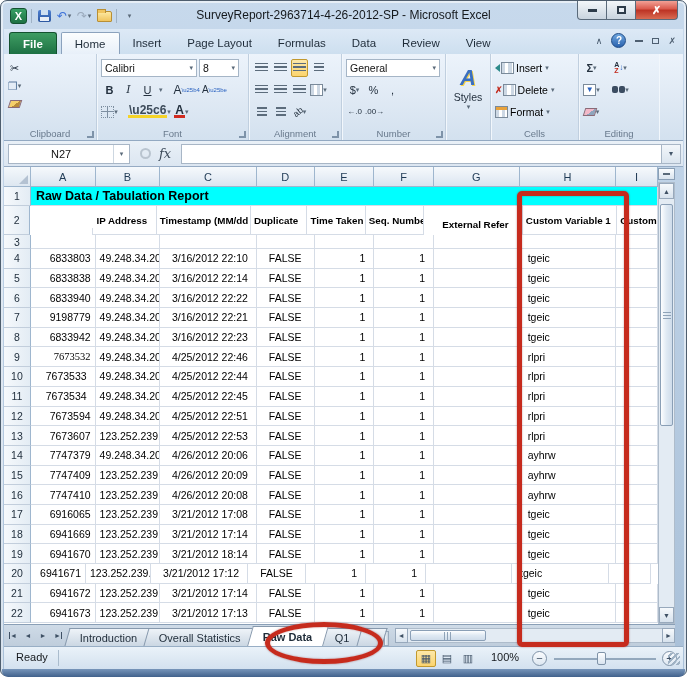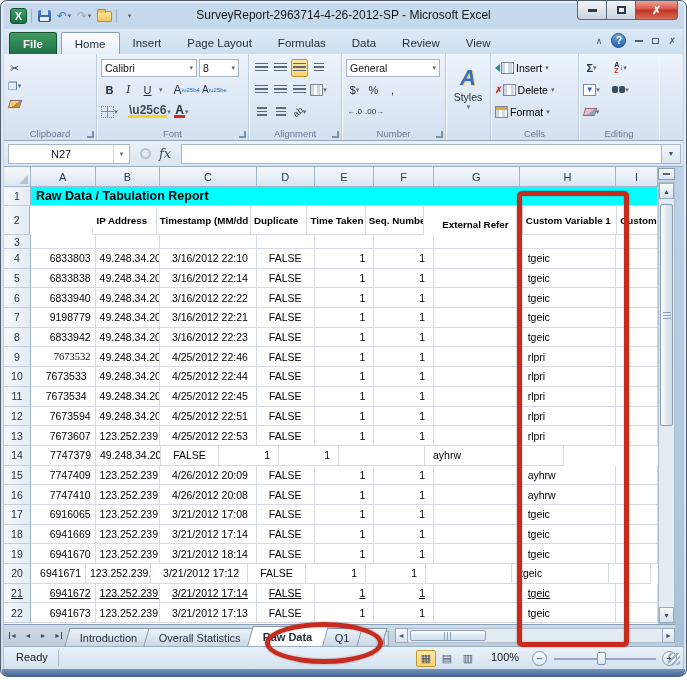"4/26/2012 20:06" div.cell { html: none -> <div>4/26/2012 20:06</div> }
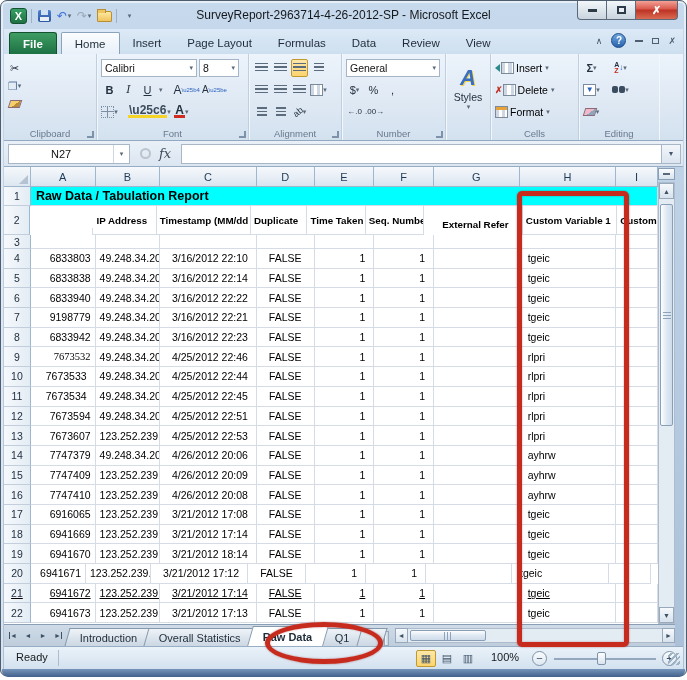"21" div.grow-row { text-decoration: underline -> none }
